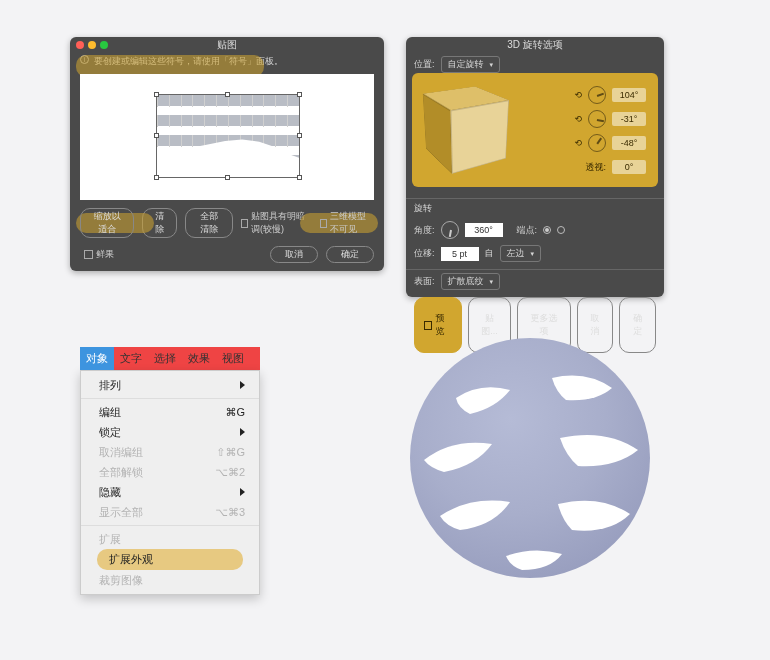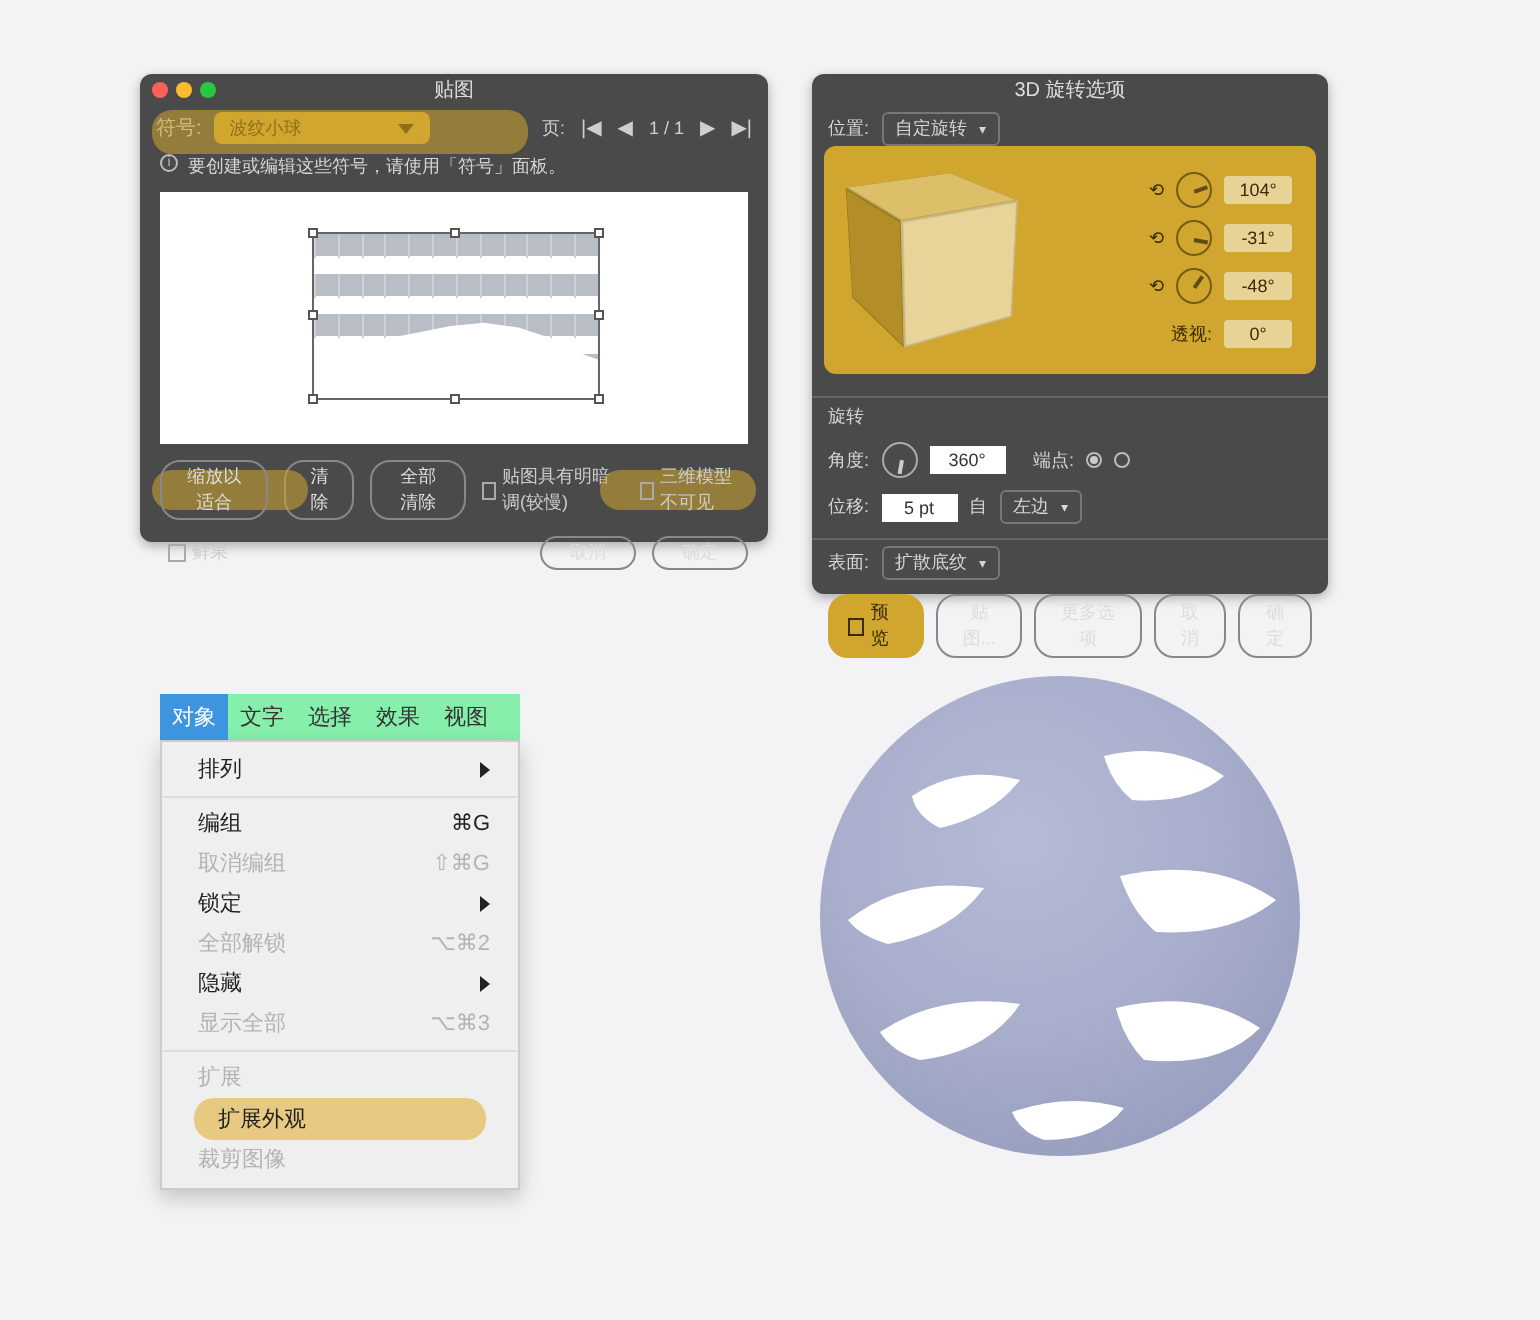"符号:" div.row1 { html: <div> <span>符号:</span> <div> <span>波纹小球</span> <span></span> </div> <div> <span>页:</span> <span>|◀</span> <span>◀</span> <span>1 / 1</span> <span>▶</span> <span>▶|</span> </div> </div> -> none }
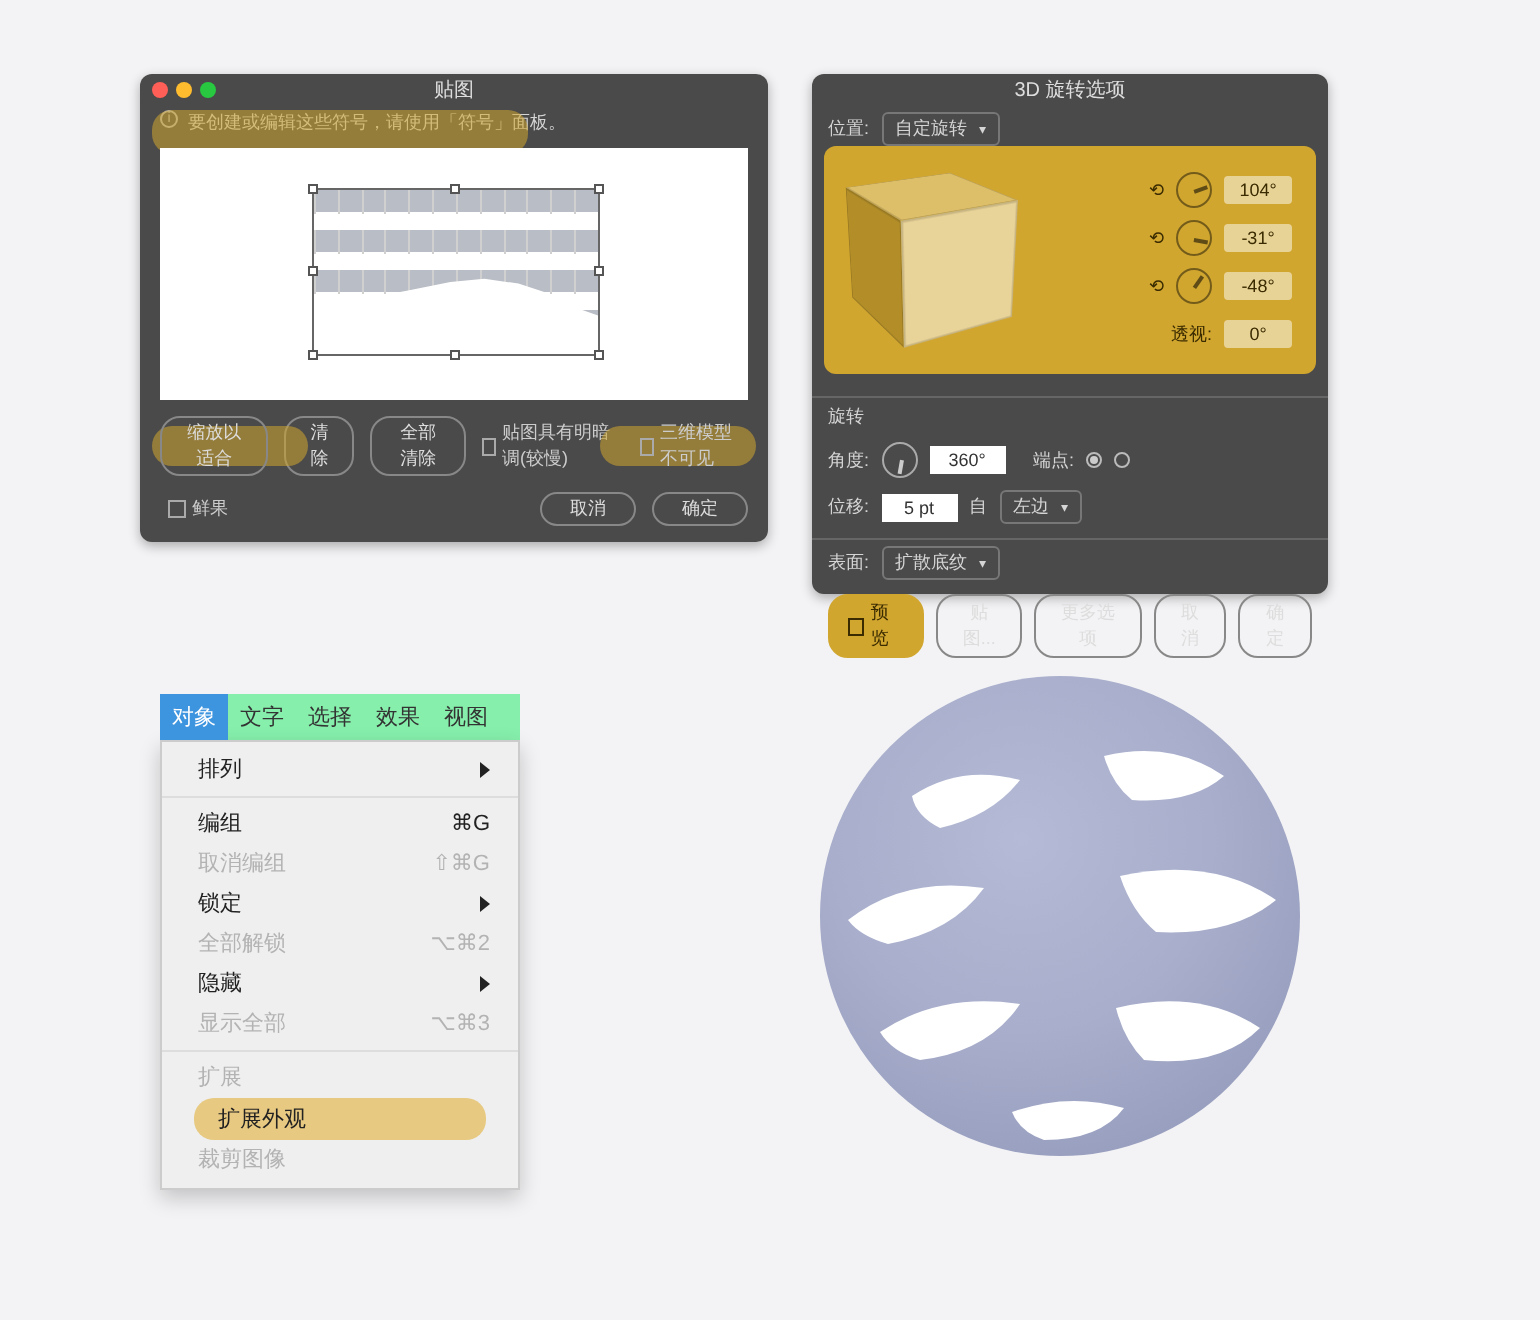"预览" #pB .btnrow .pillbtn { padding: 2px 9px -> 14px 9px }
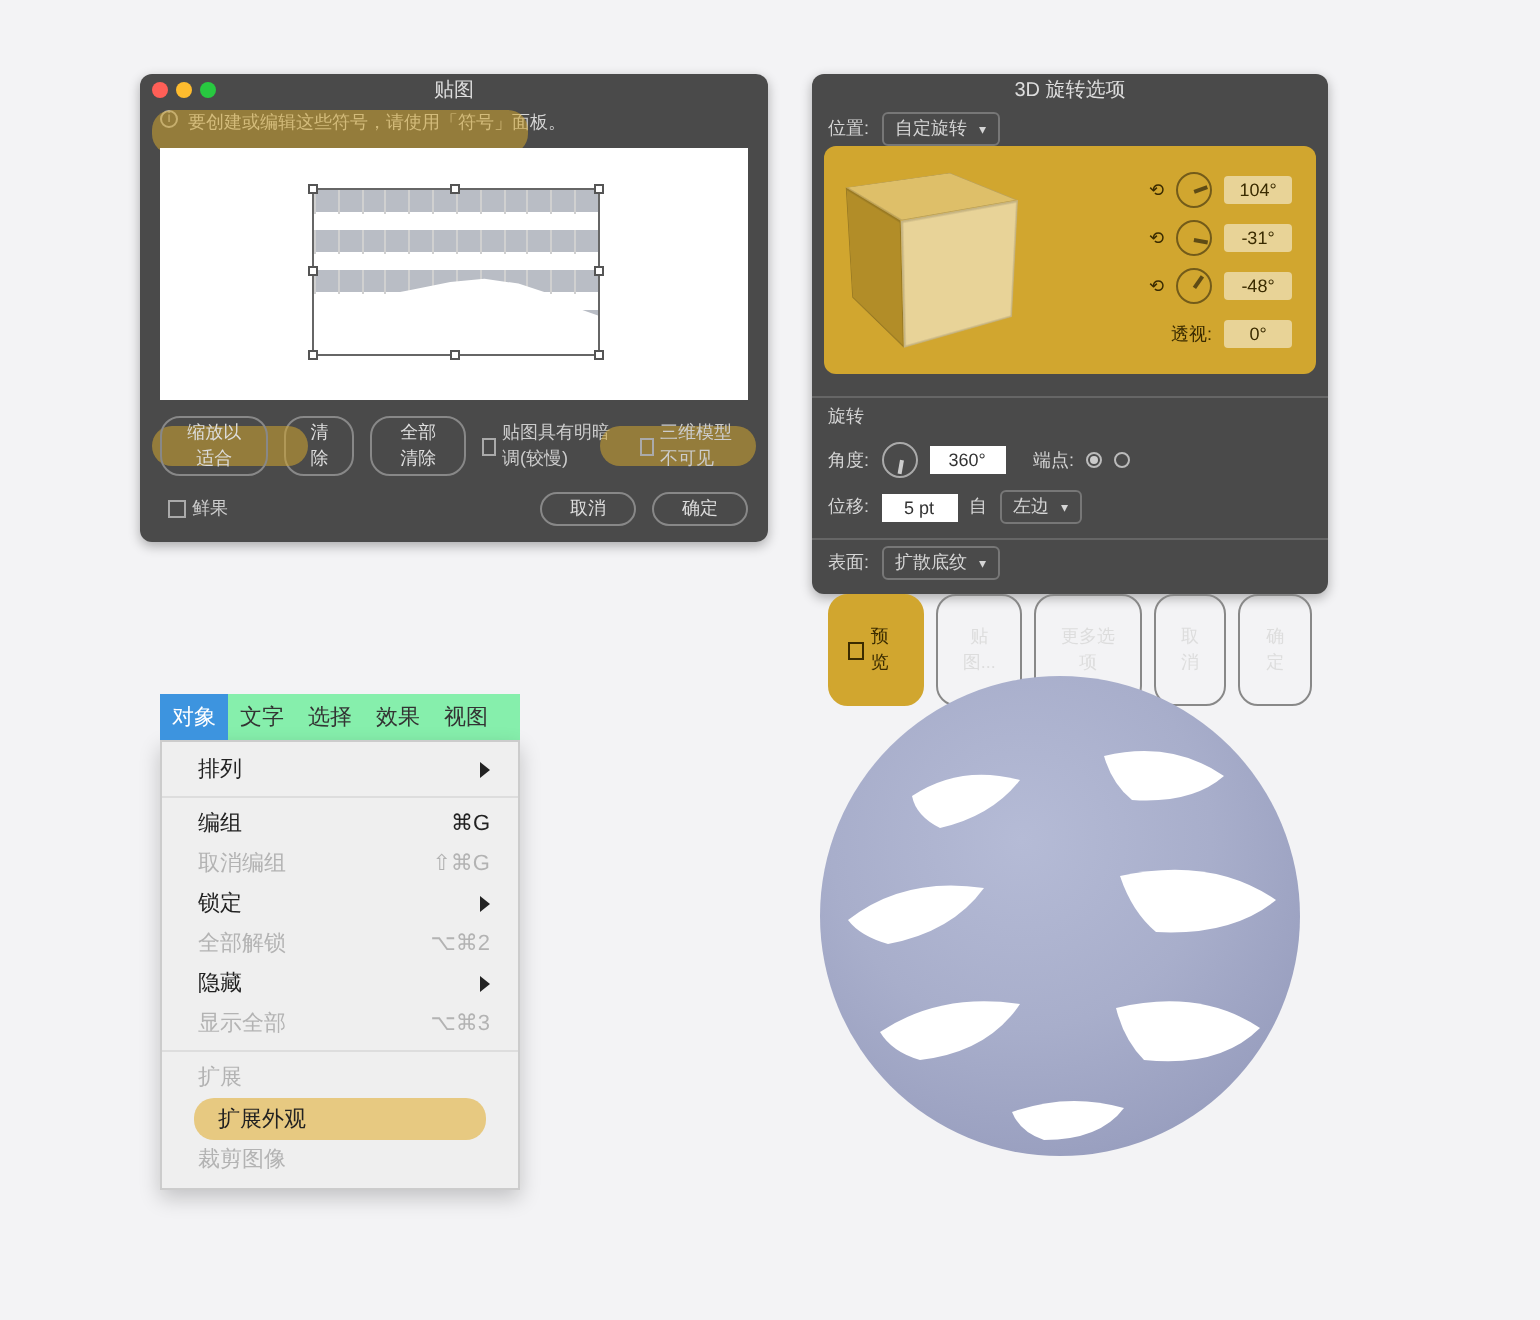"对象" .mtabs { background: #86efac -> #ef4444 }
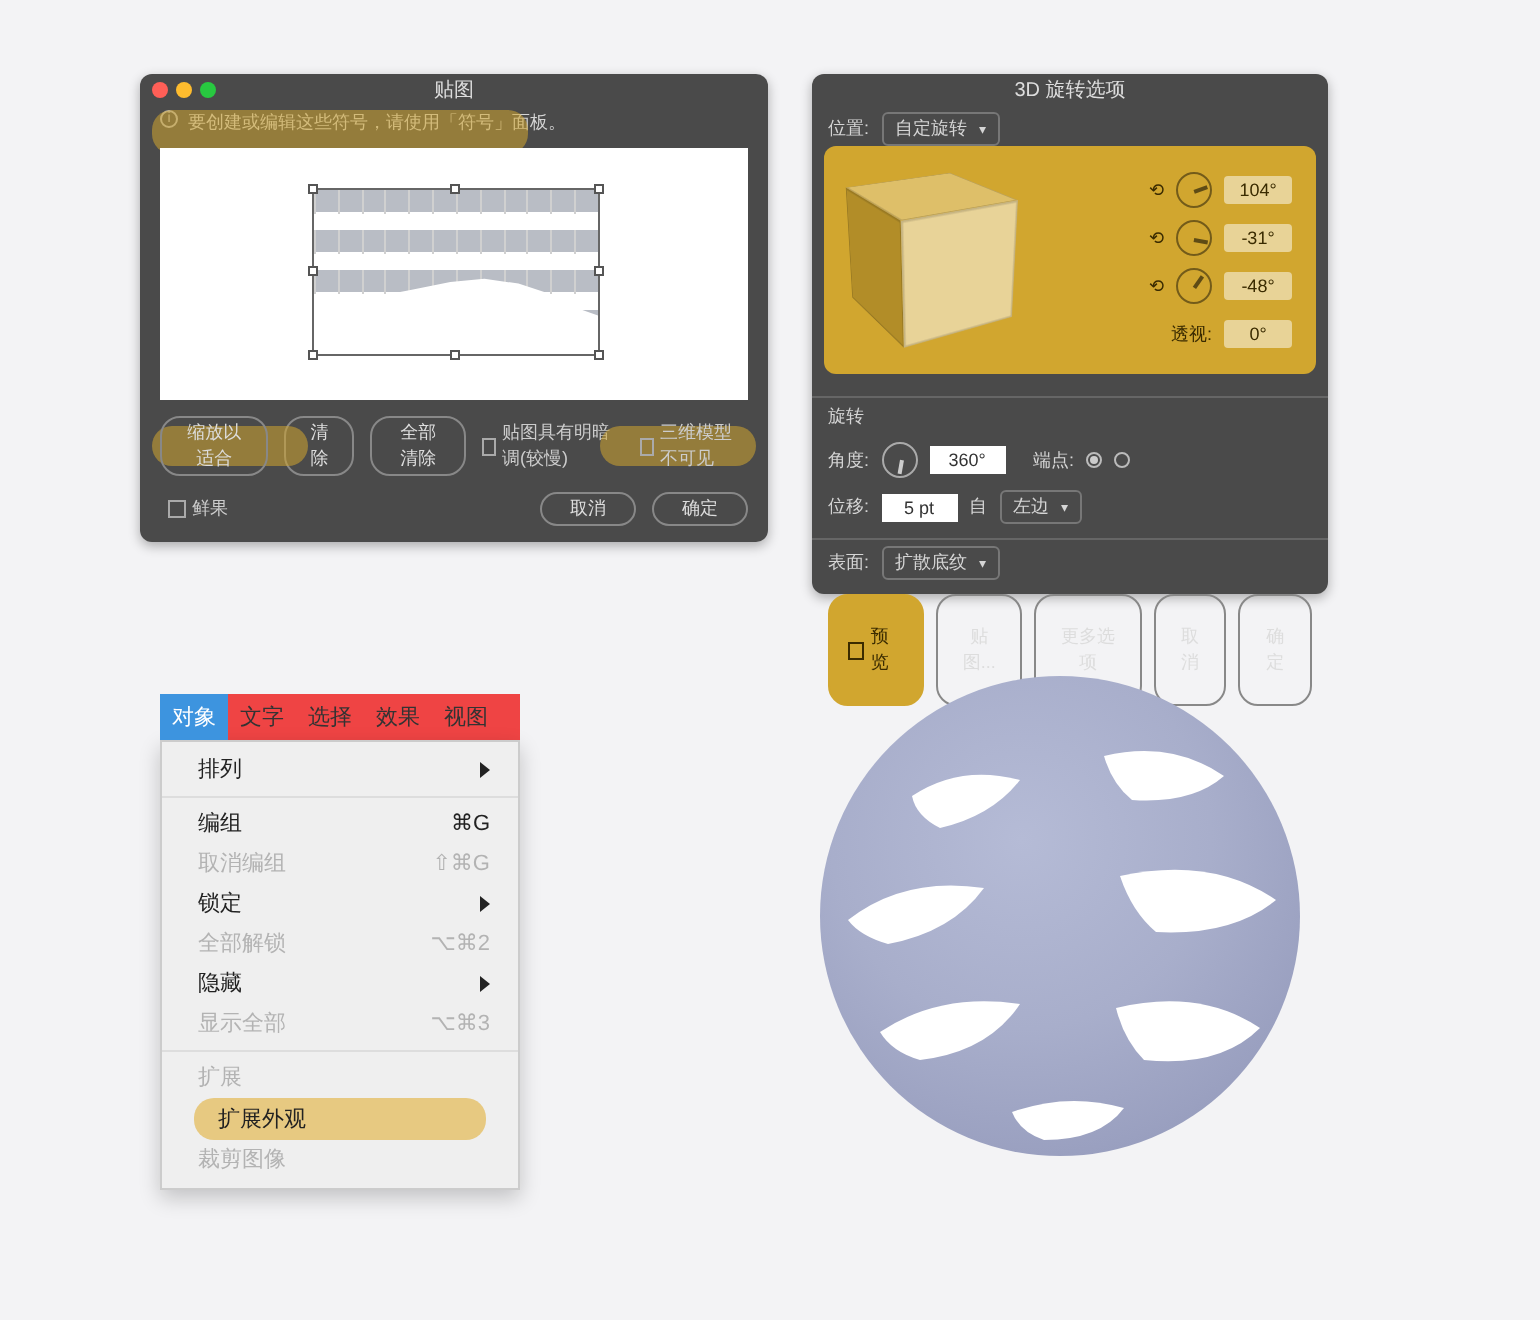"取消编组" div.mi { order: before "锁定" -> after "锁定" }
